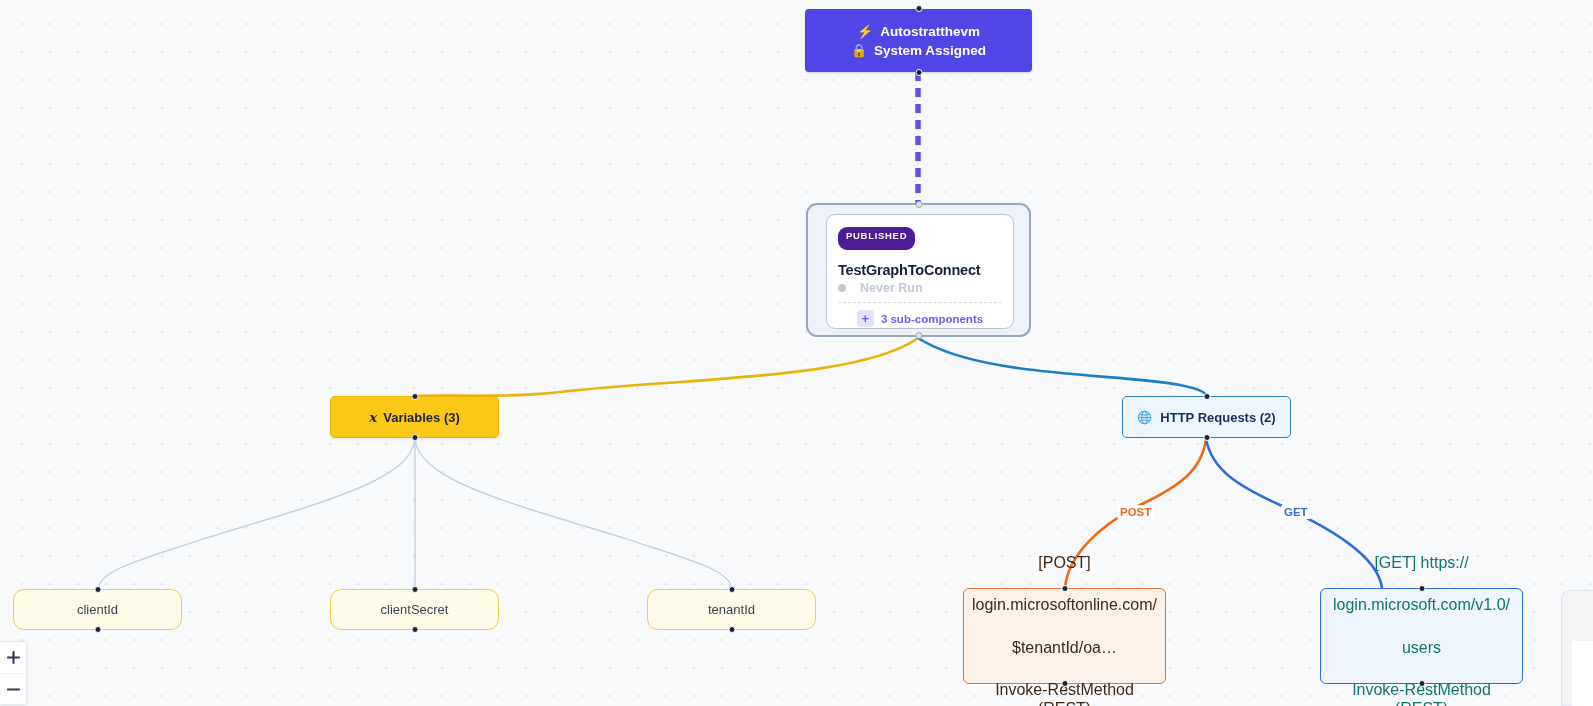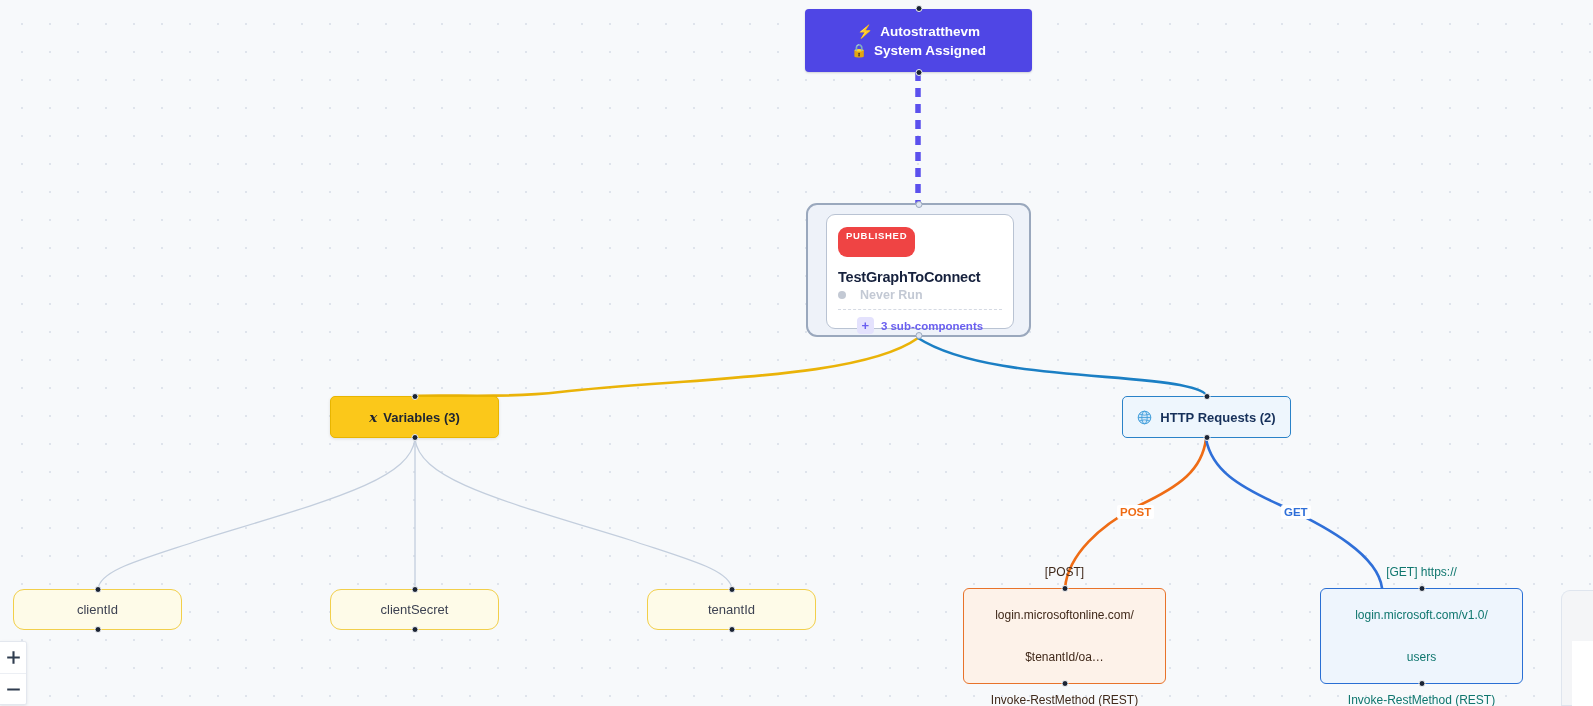"PUBLISHED" .badge-published { background: #ef4444 -> #4c1d95; padding: 3px 8px 16px 8px -> 3px 8px 9px 8px }
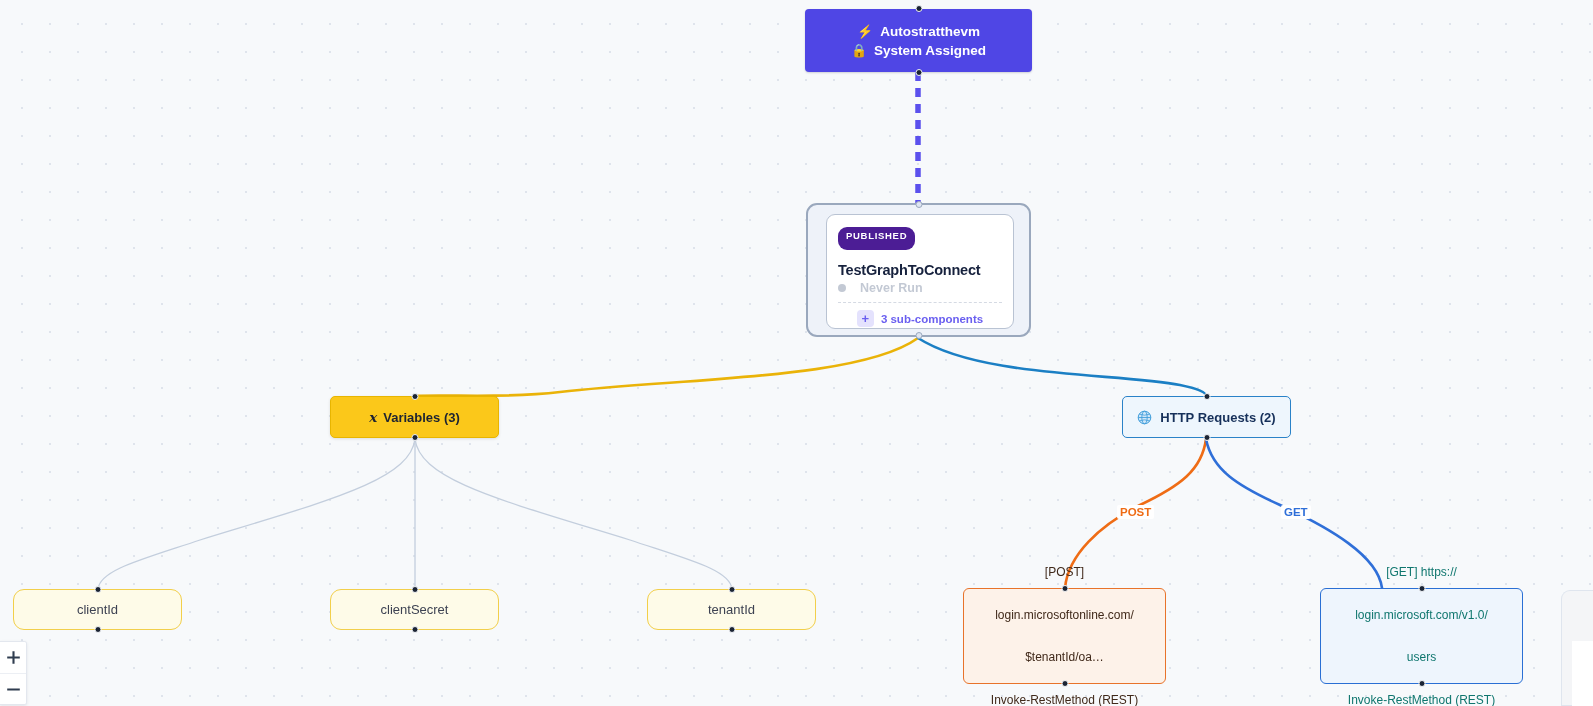"[POST]" .leaf-req { font-size: 12px -> 16px }
